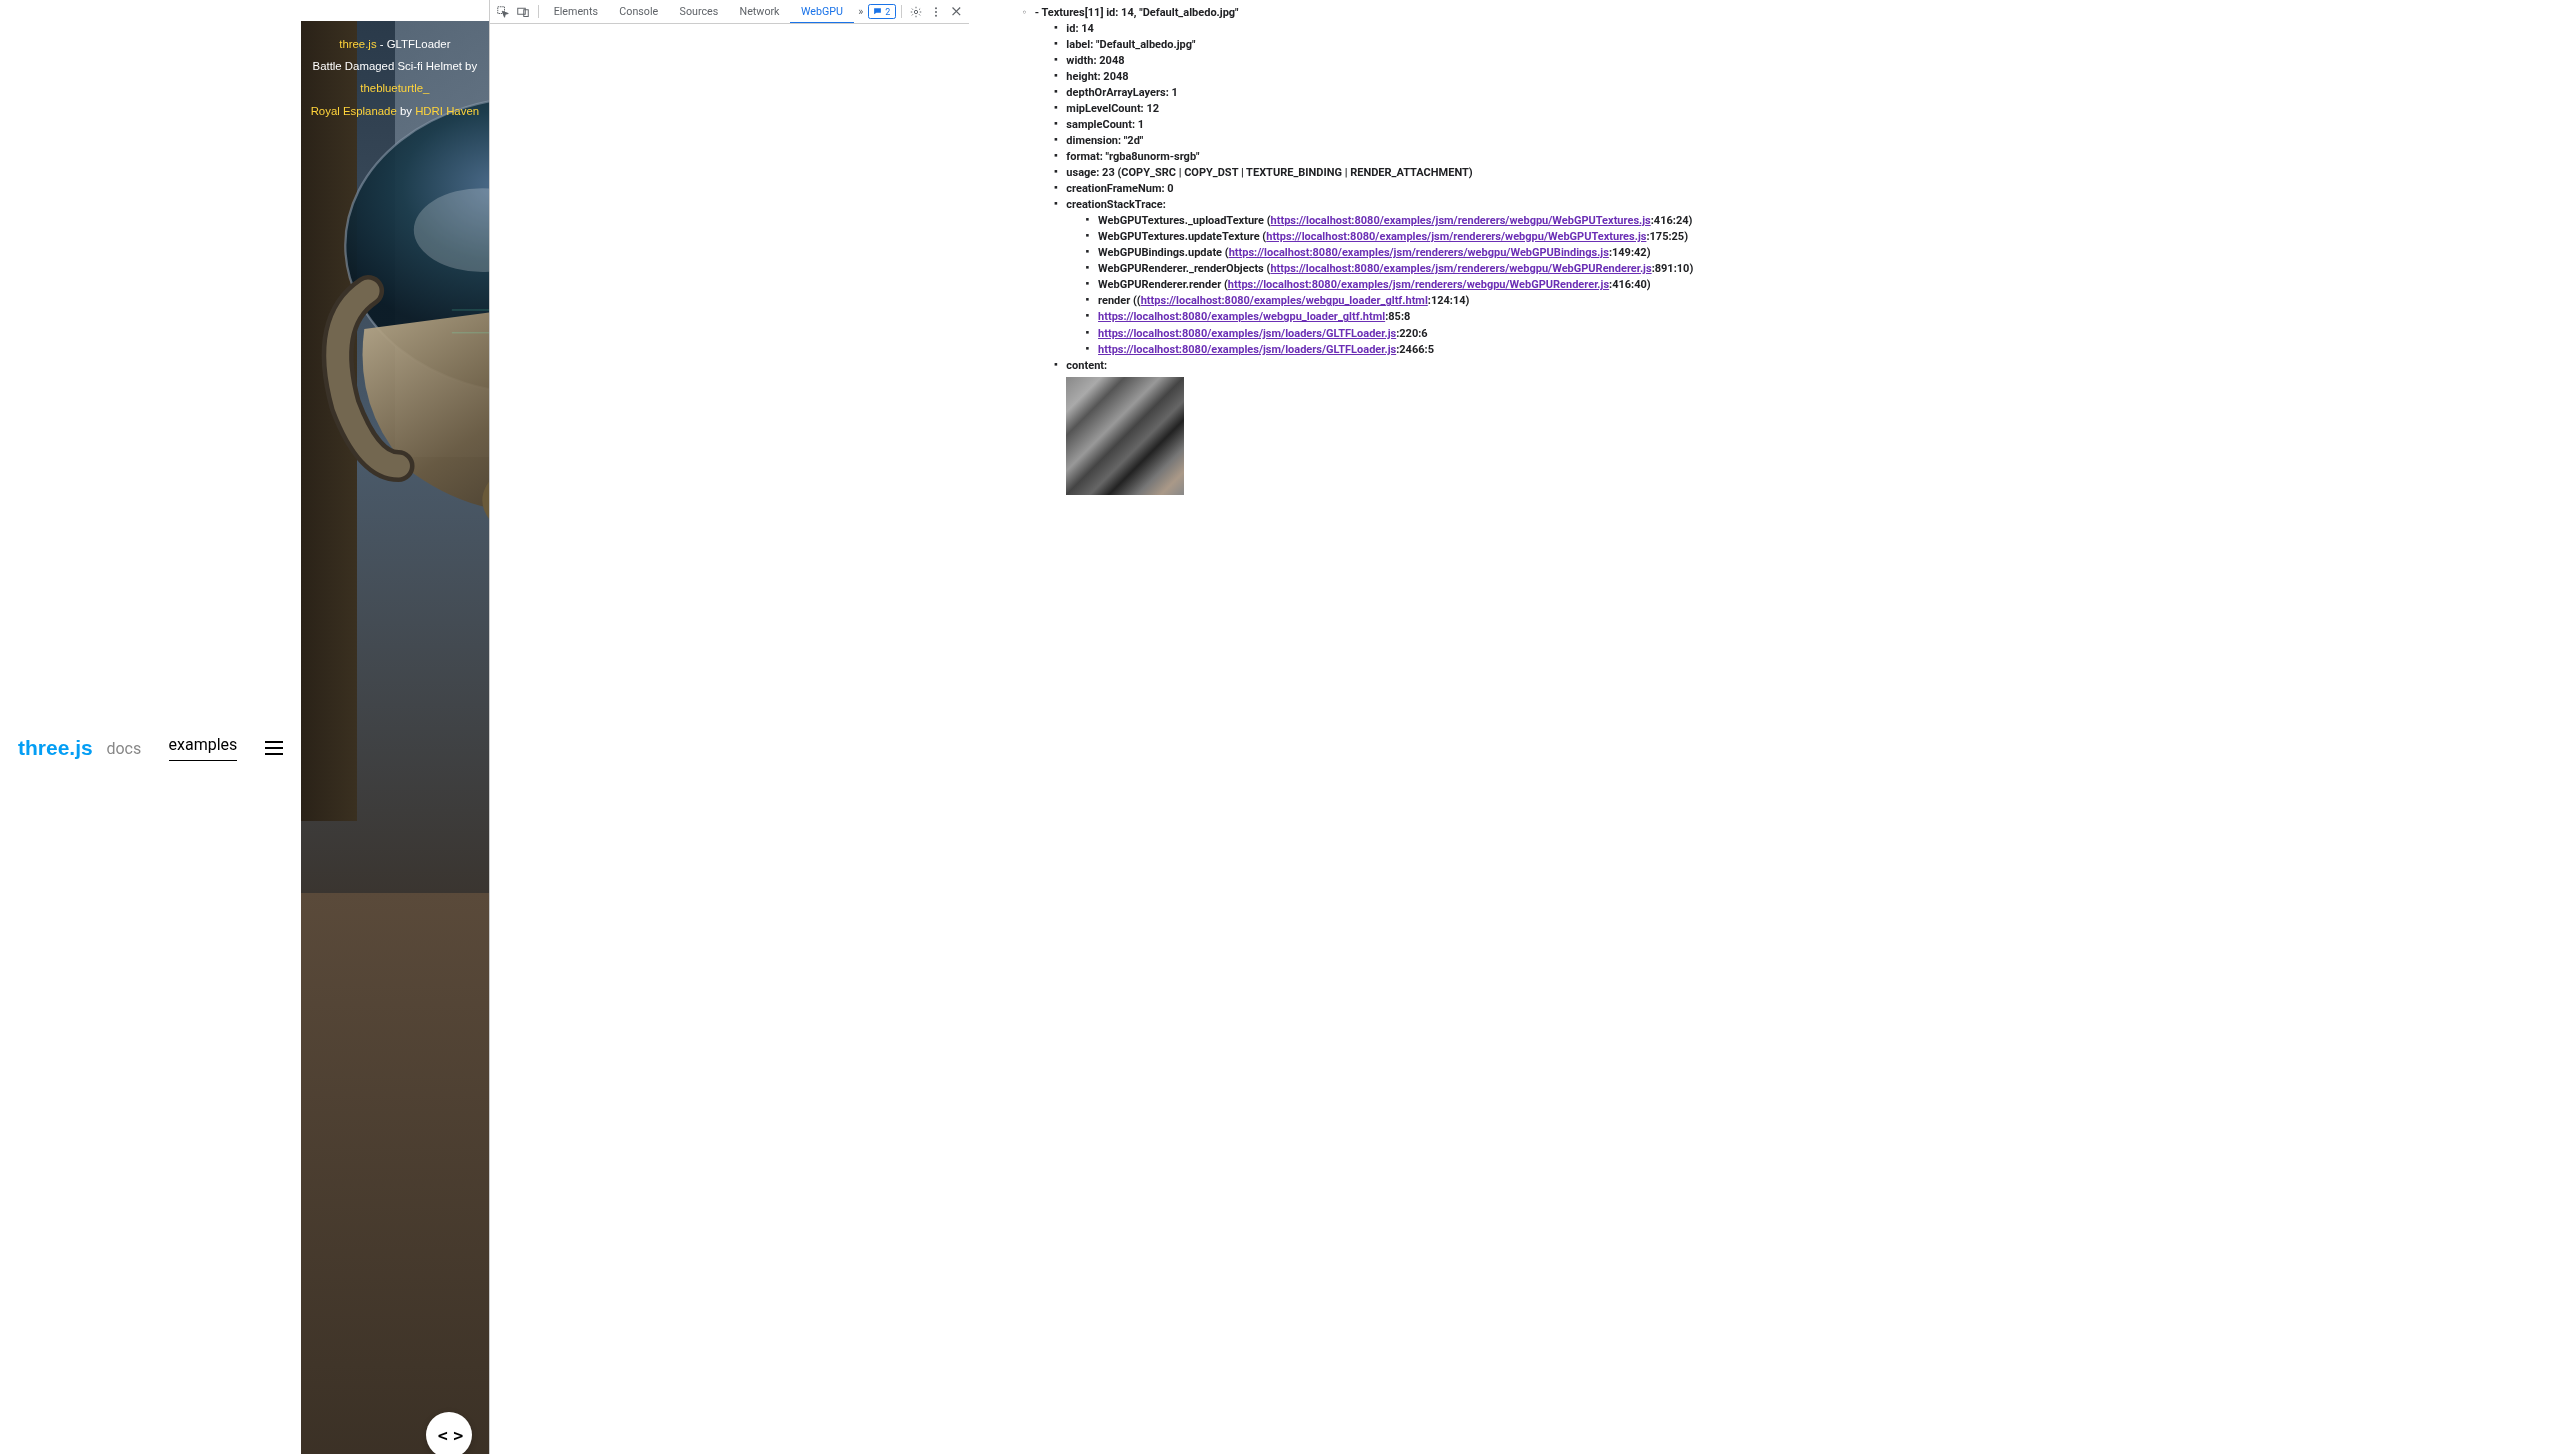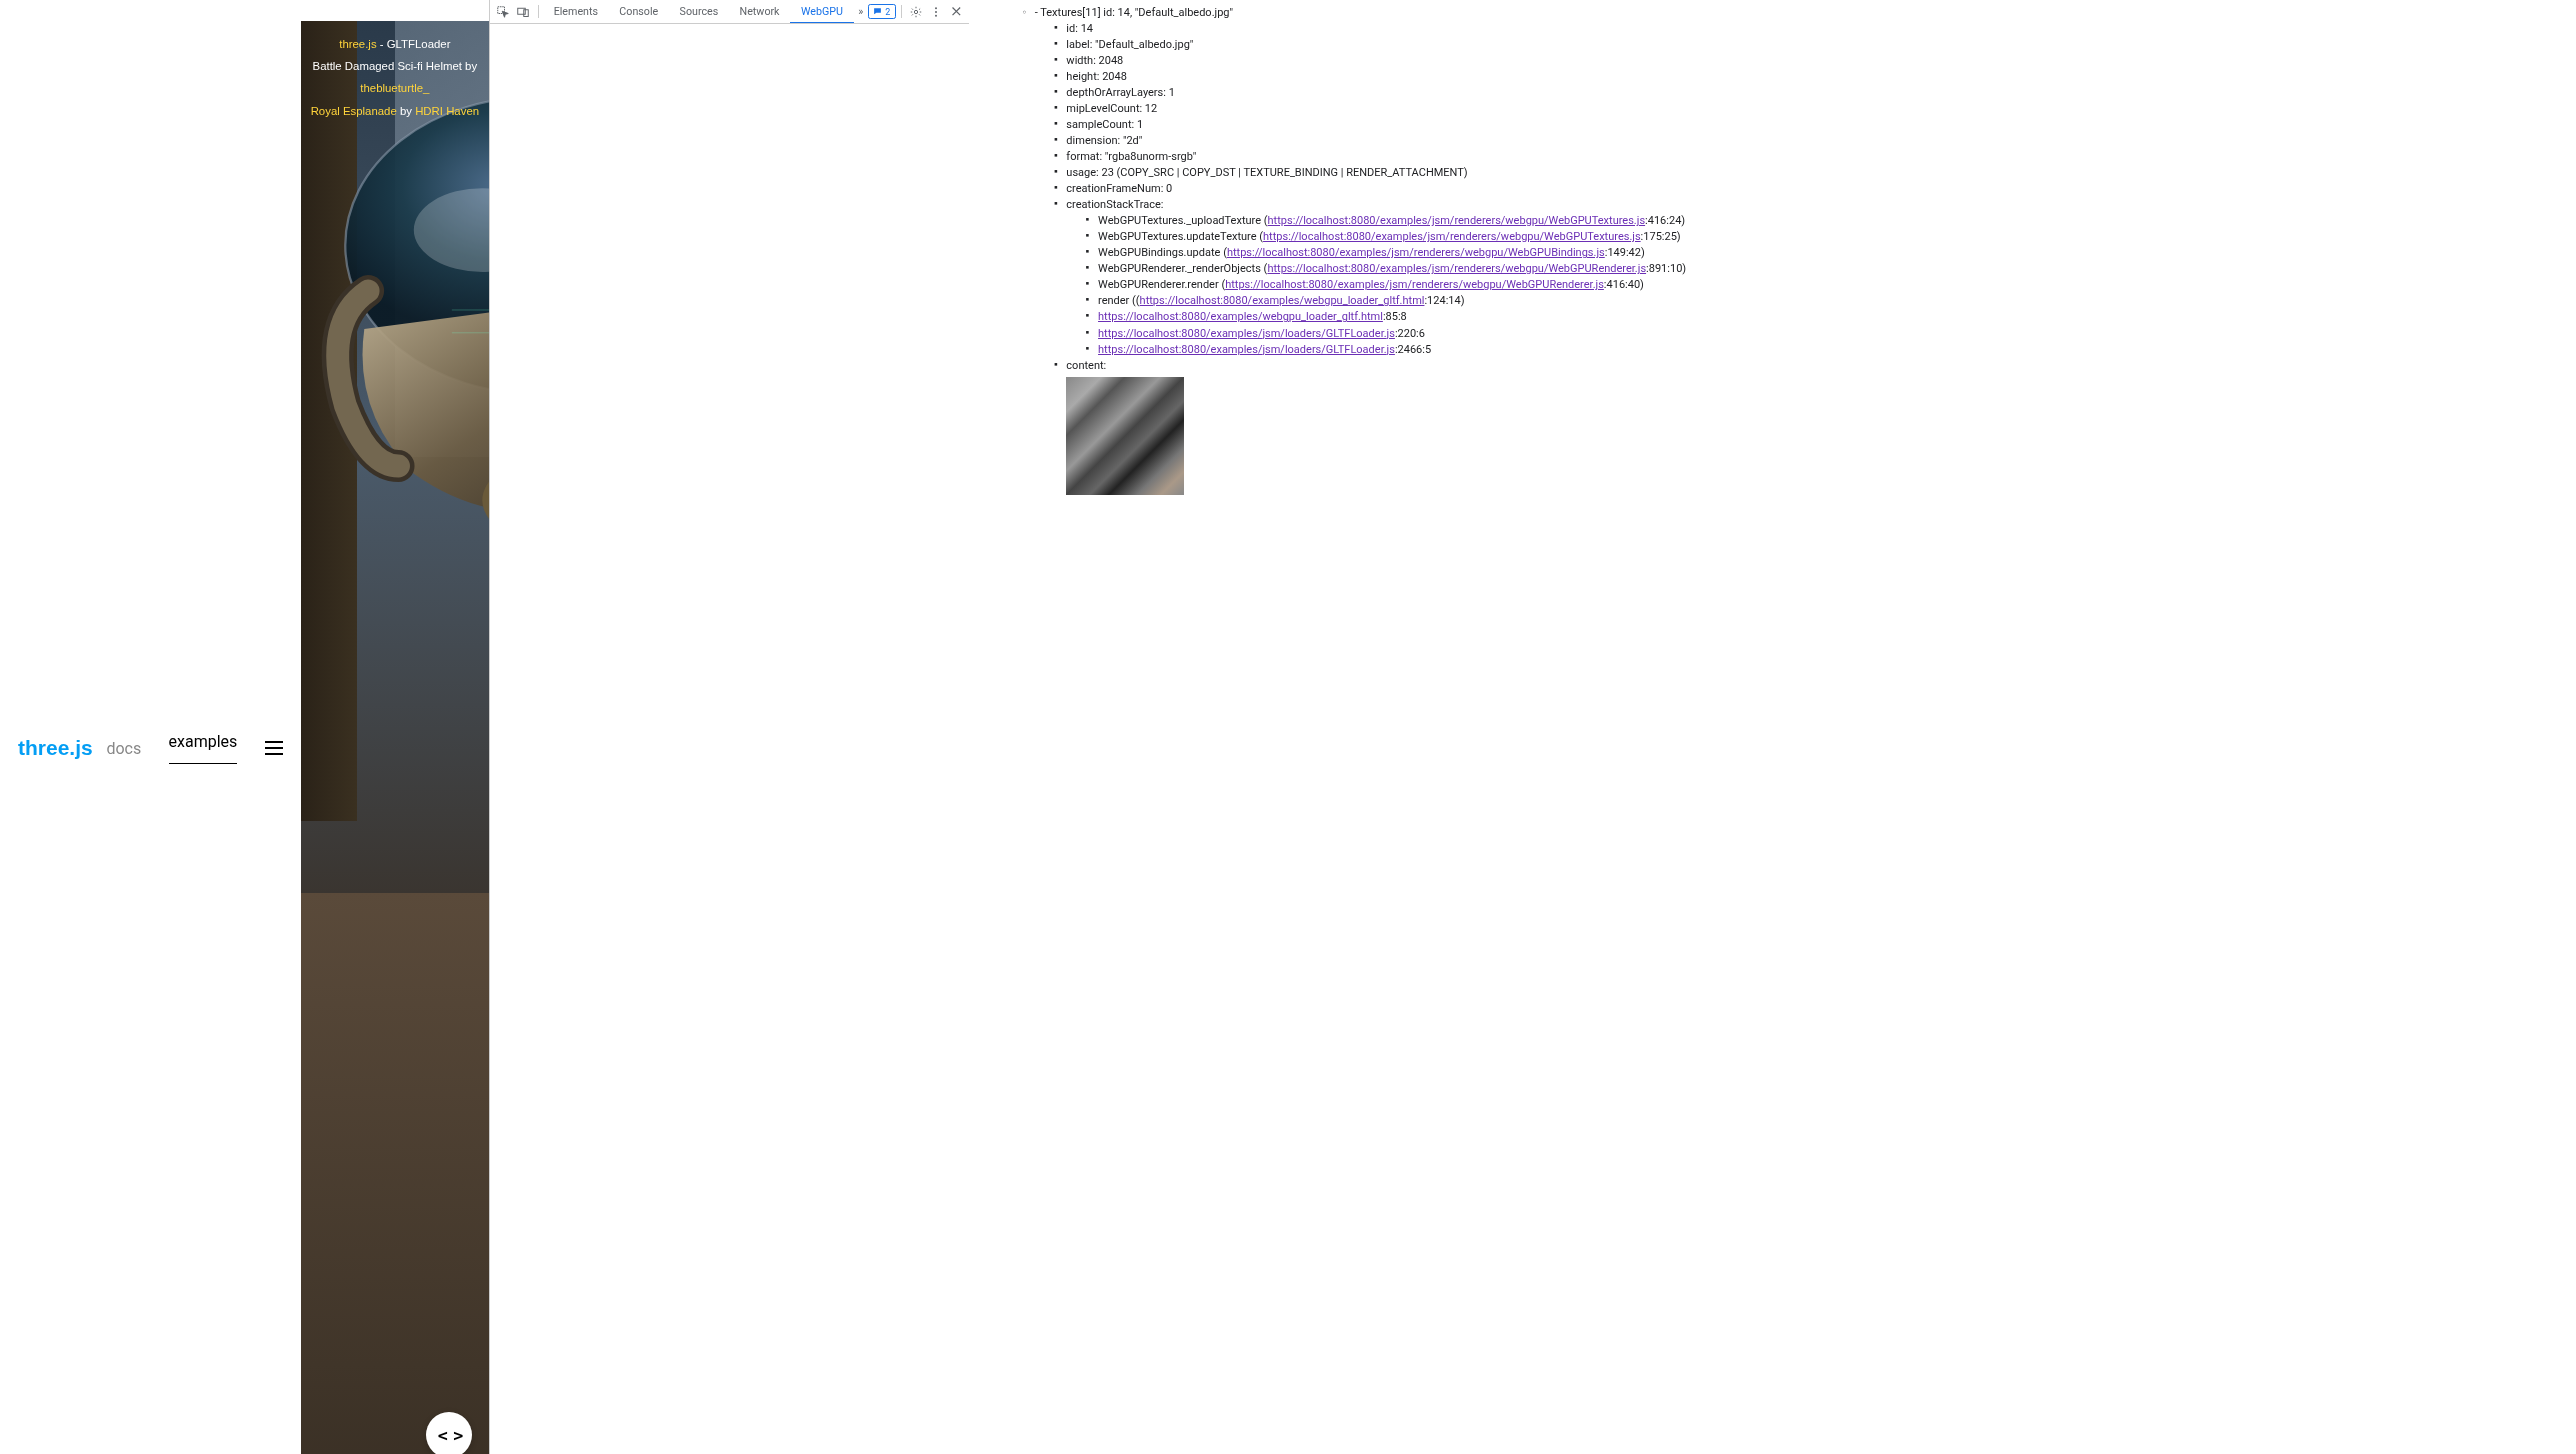"- Textures[11] id: 14," li { font-weight: none -> bold }
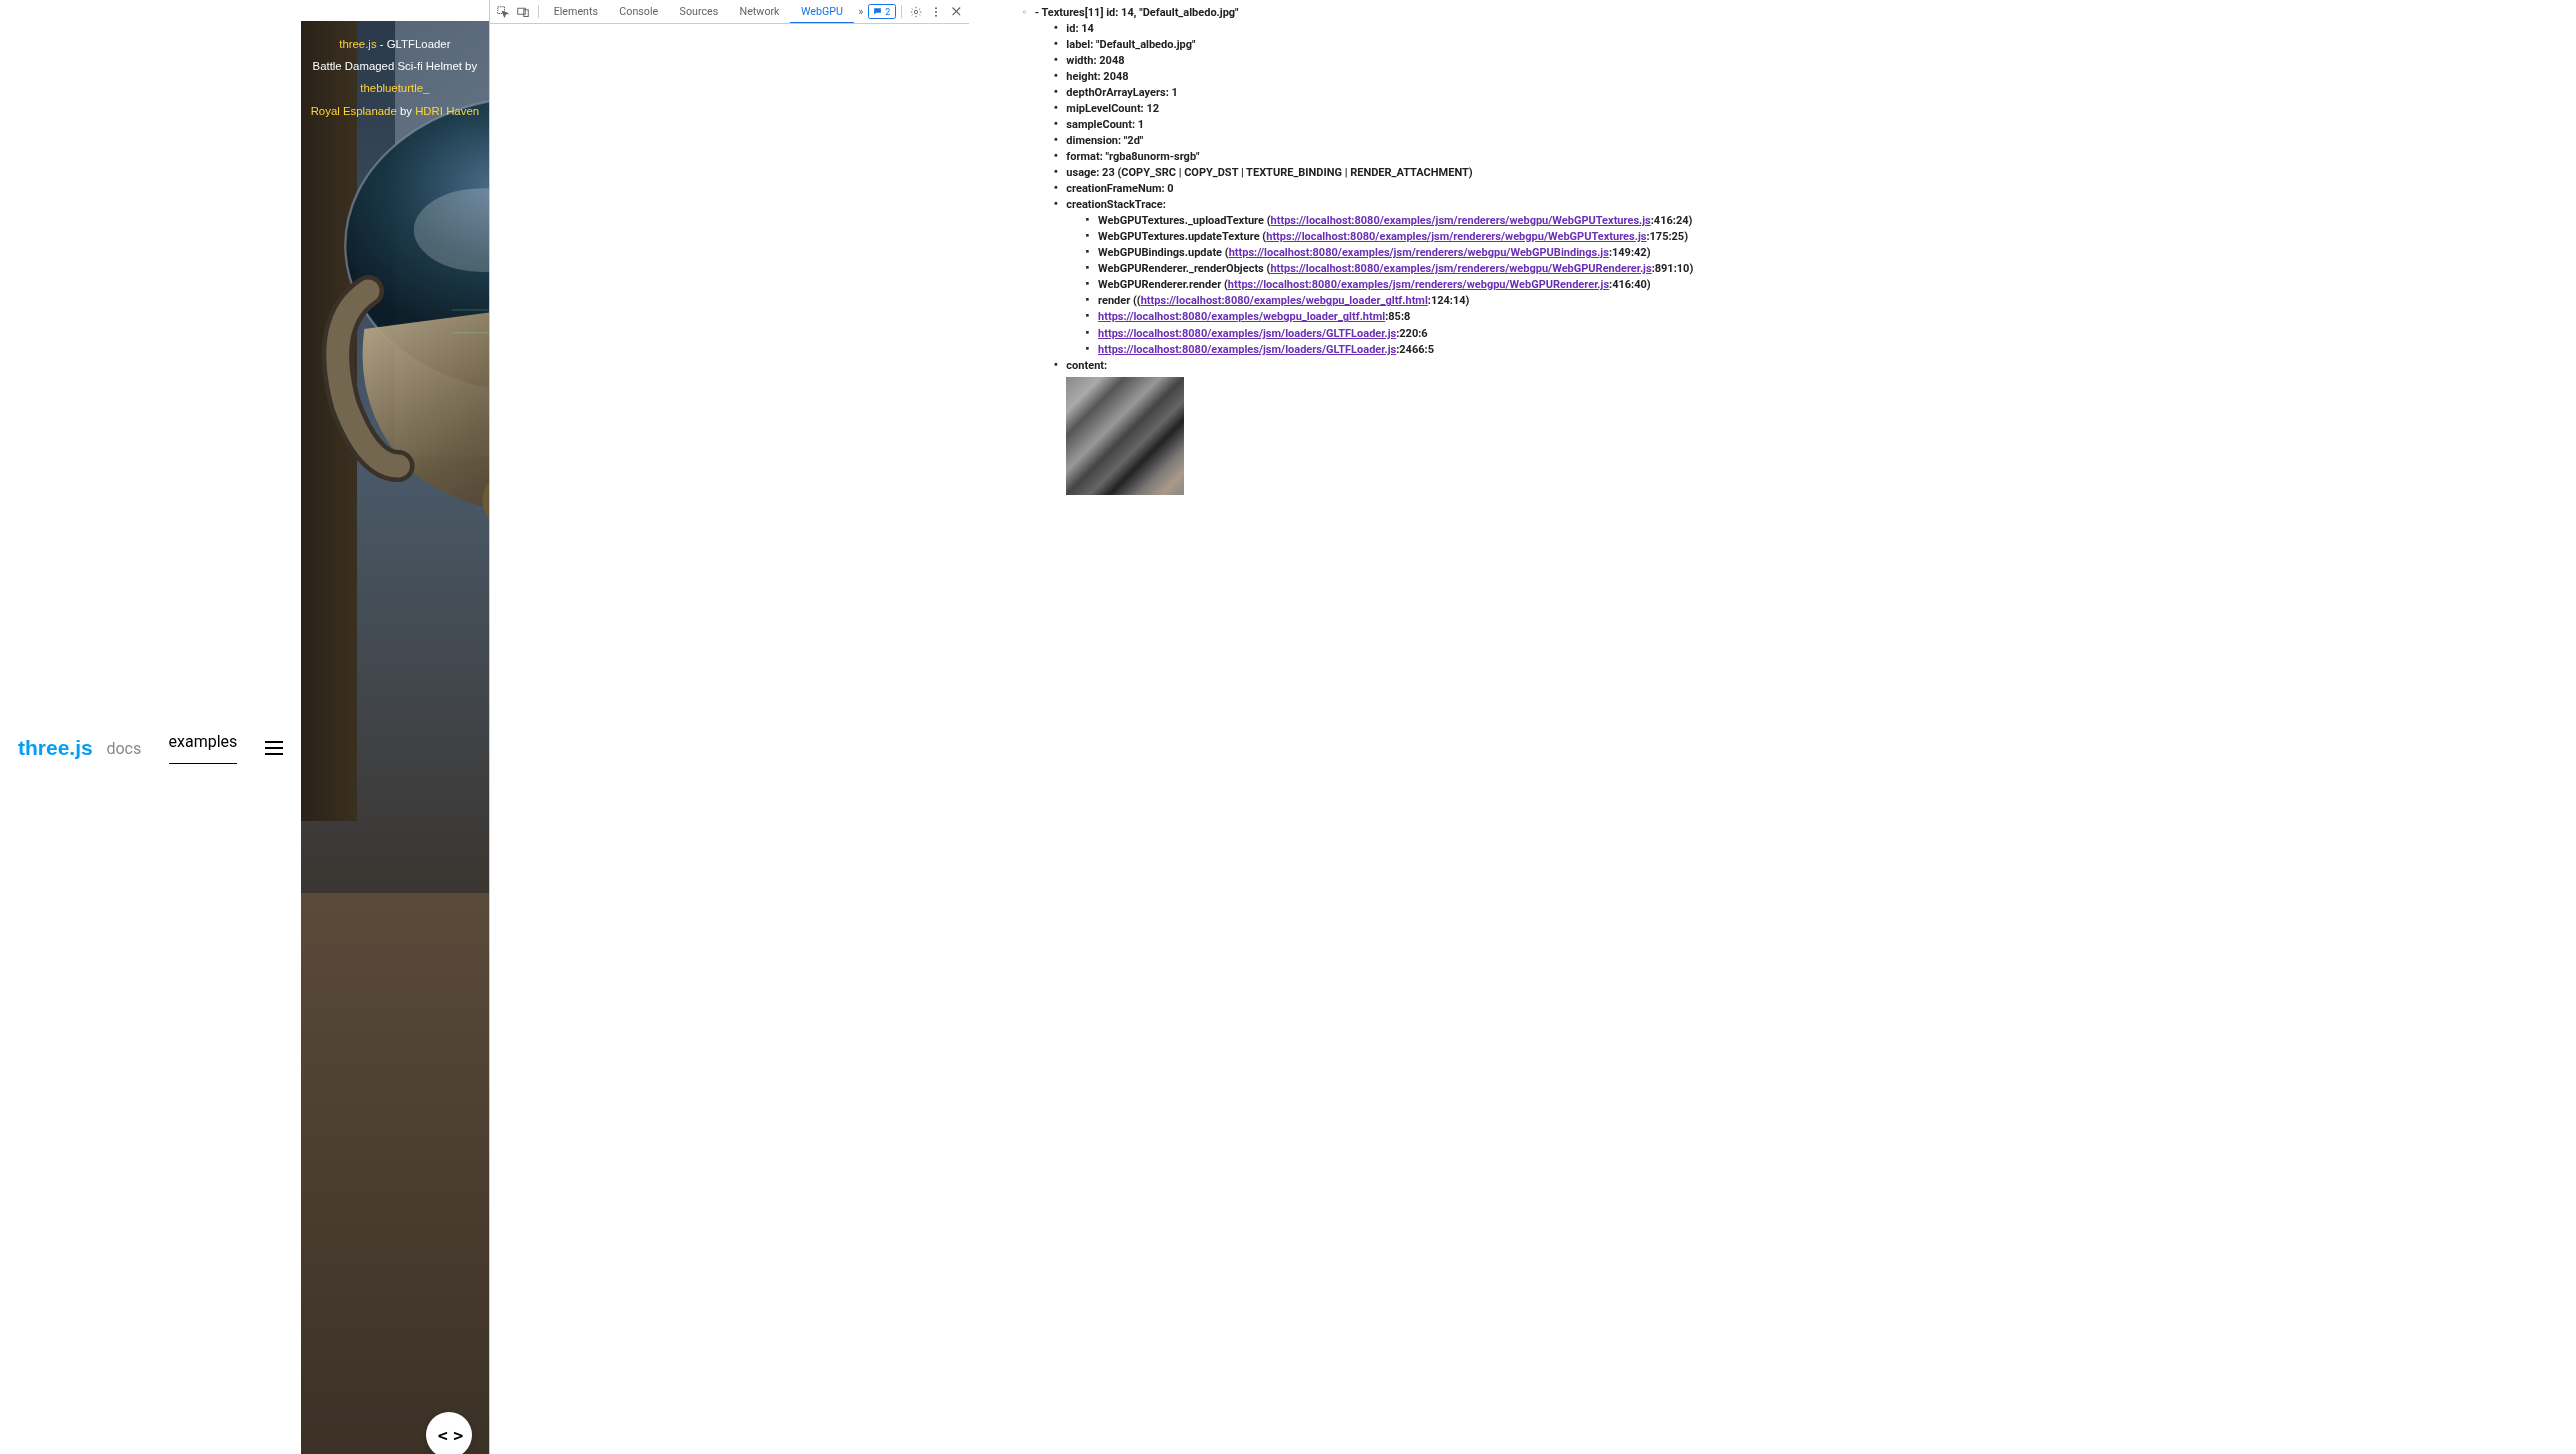"examples" .nav-link.active { padding-bottom: 12px -> 6px }
